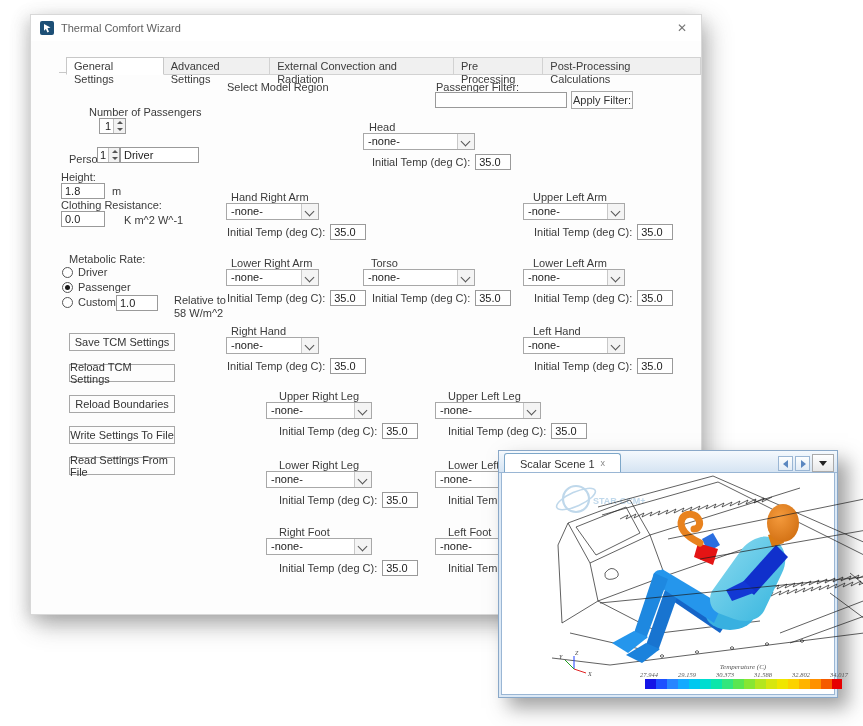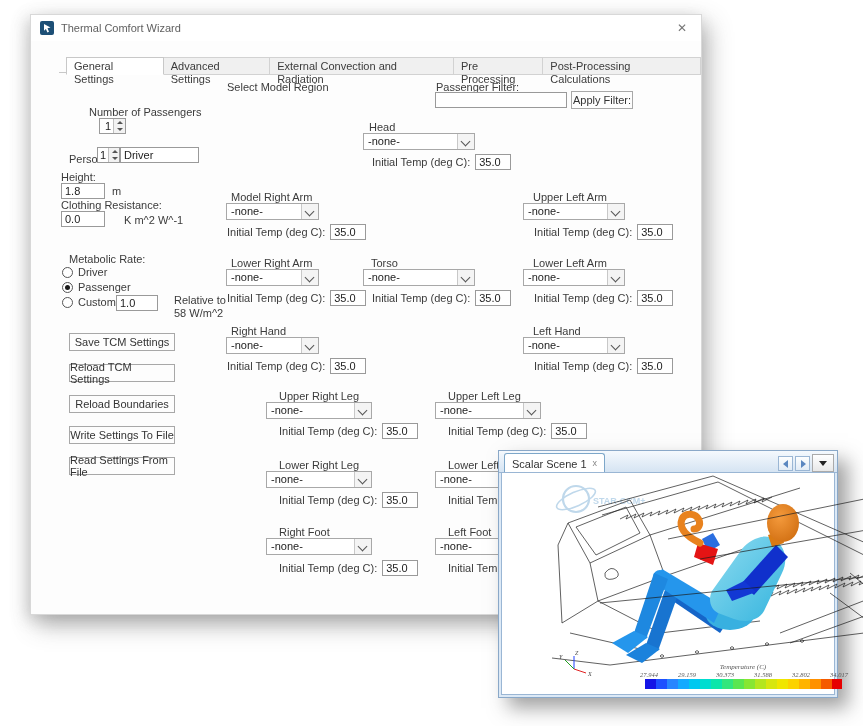"Model Right Arm" div.lbl { text: Model -> Hand }
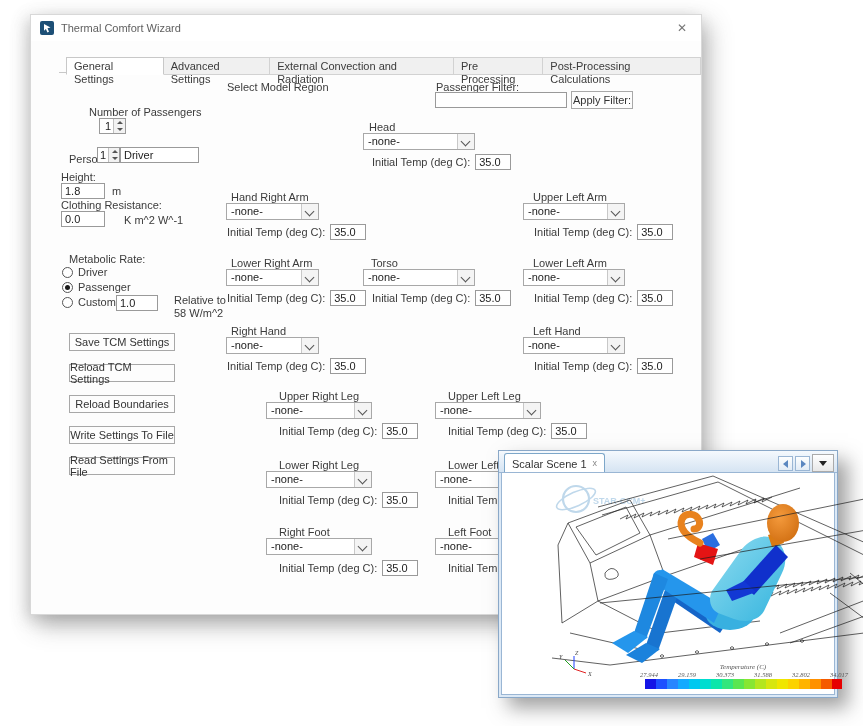"Scalar Scene 1" .scene-tab { padding: 0 7px -> 0 15px }
